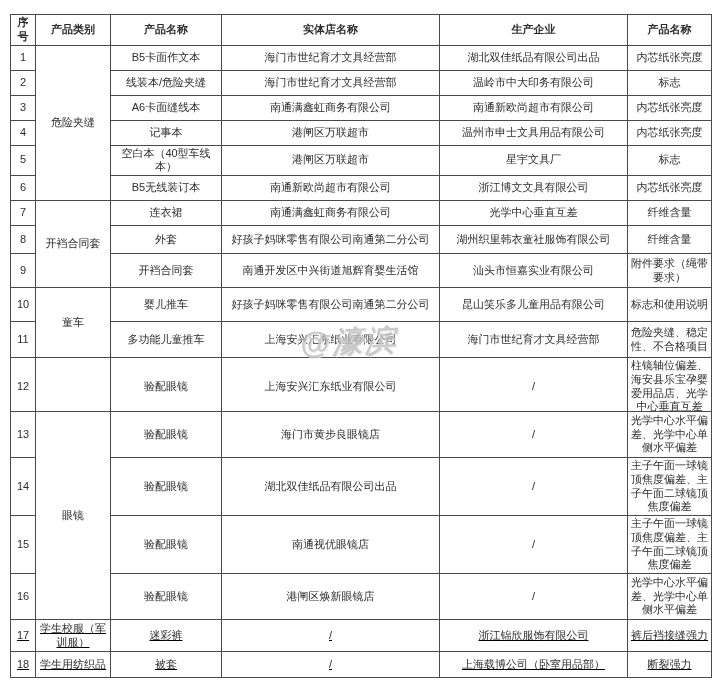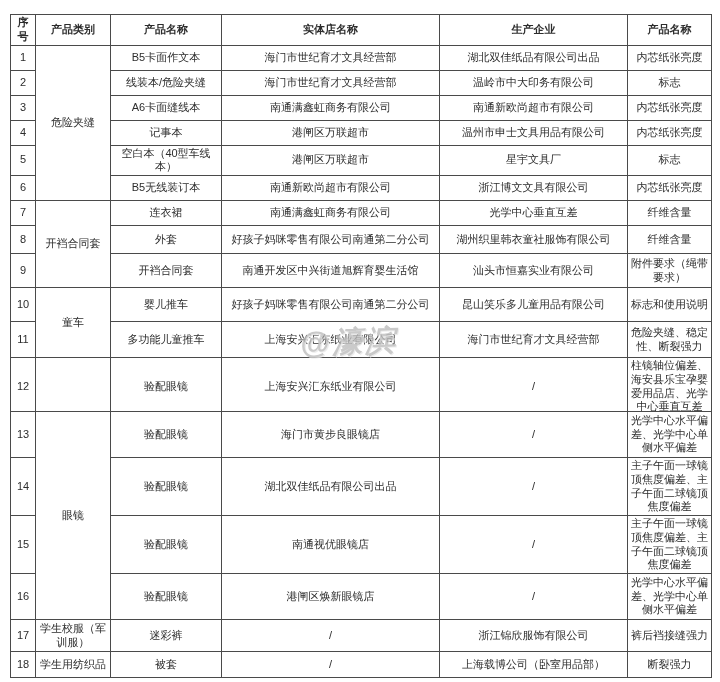"危险夹缝、稳定性、断裂强力" td { text: 断裂强力 -> 不合格项目 }
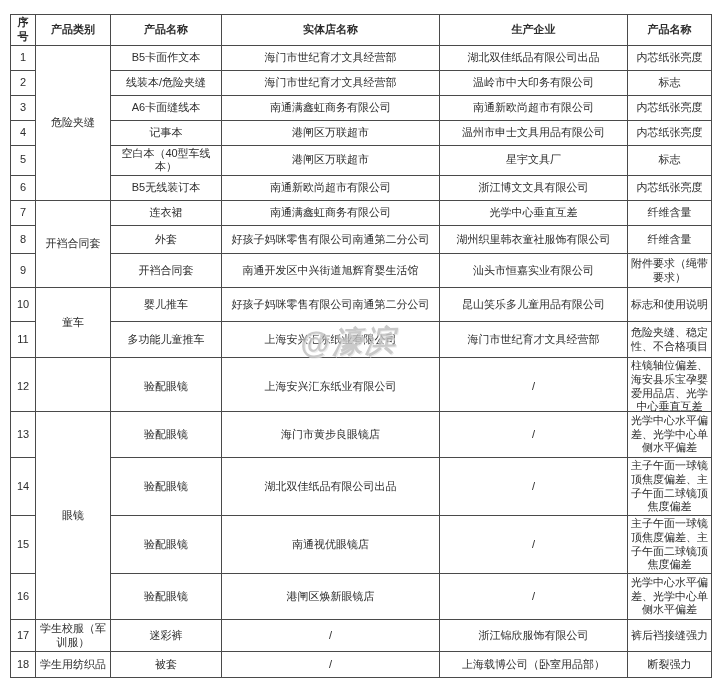"17" tr.h32 { text-decoration: none -> underline }
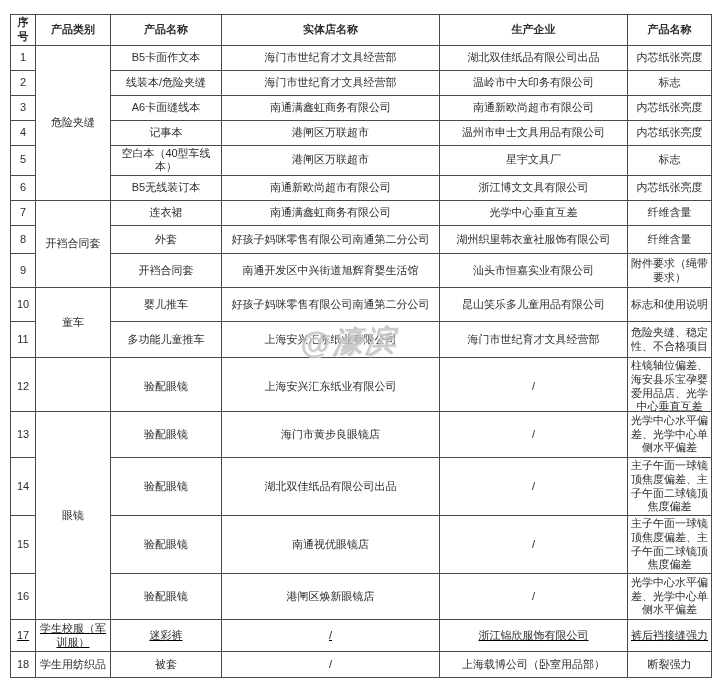"18" tr.h26 { text-decoration: none -> underline }
